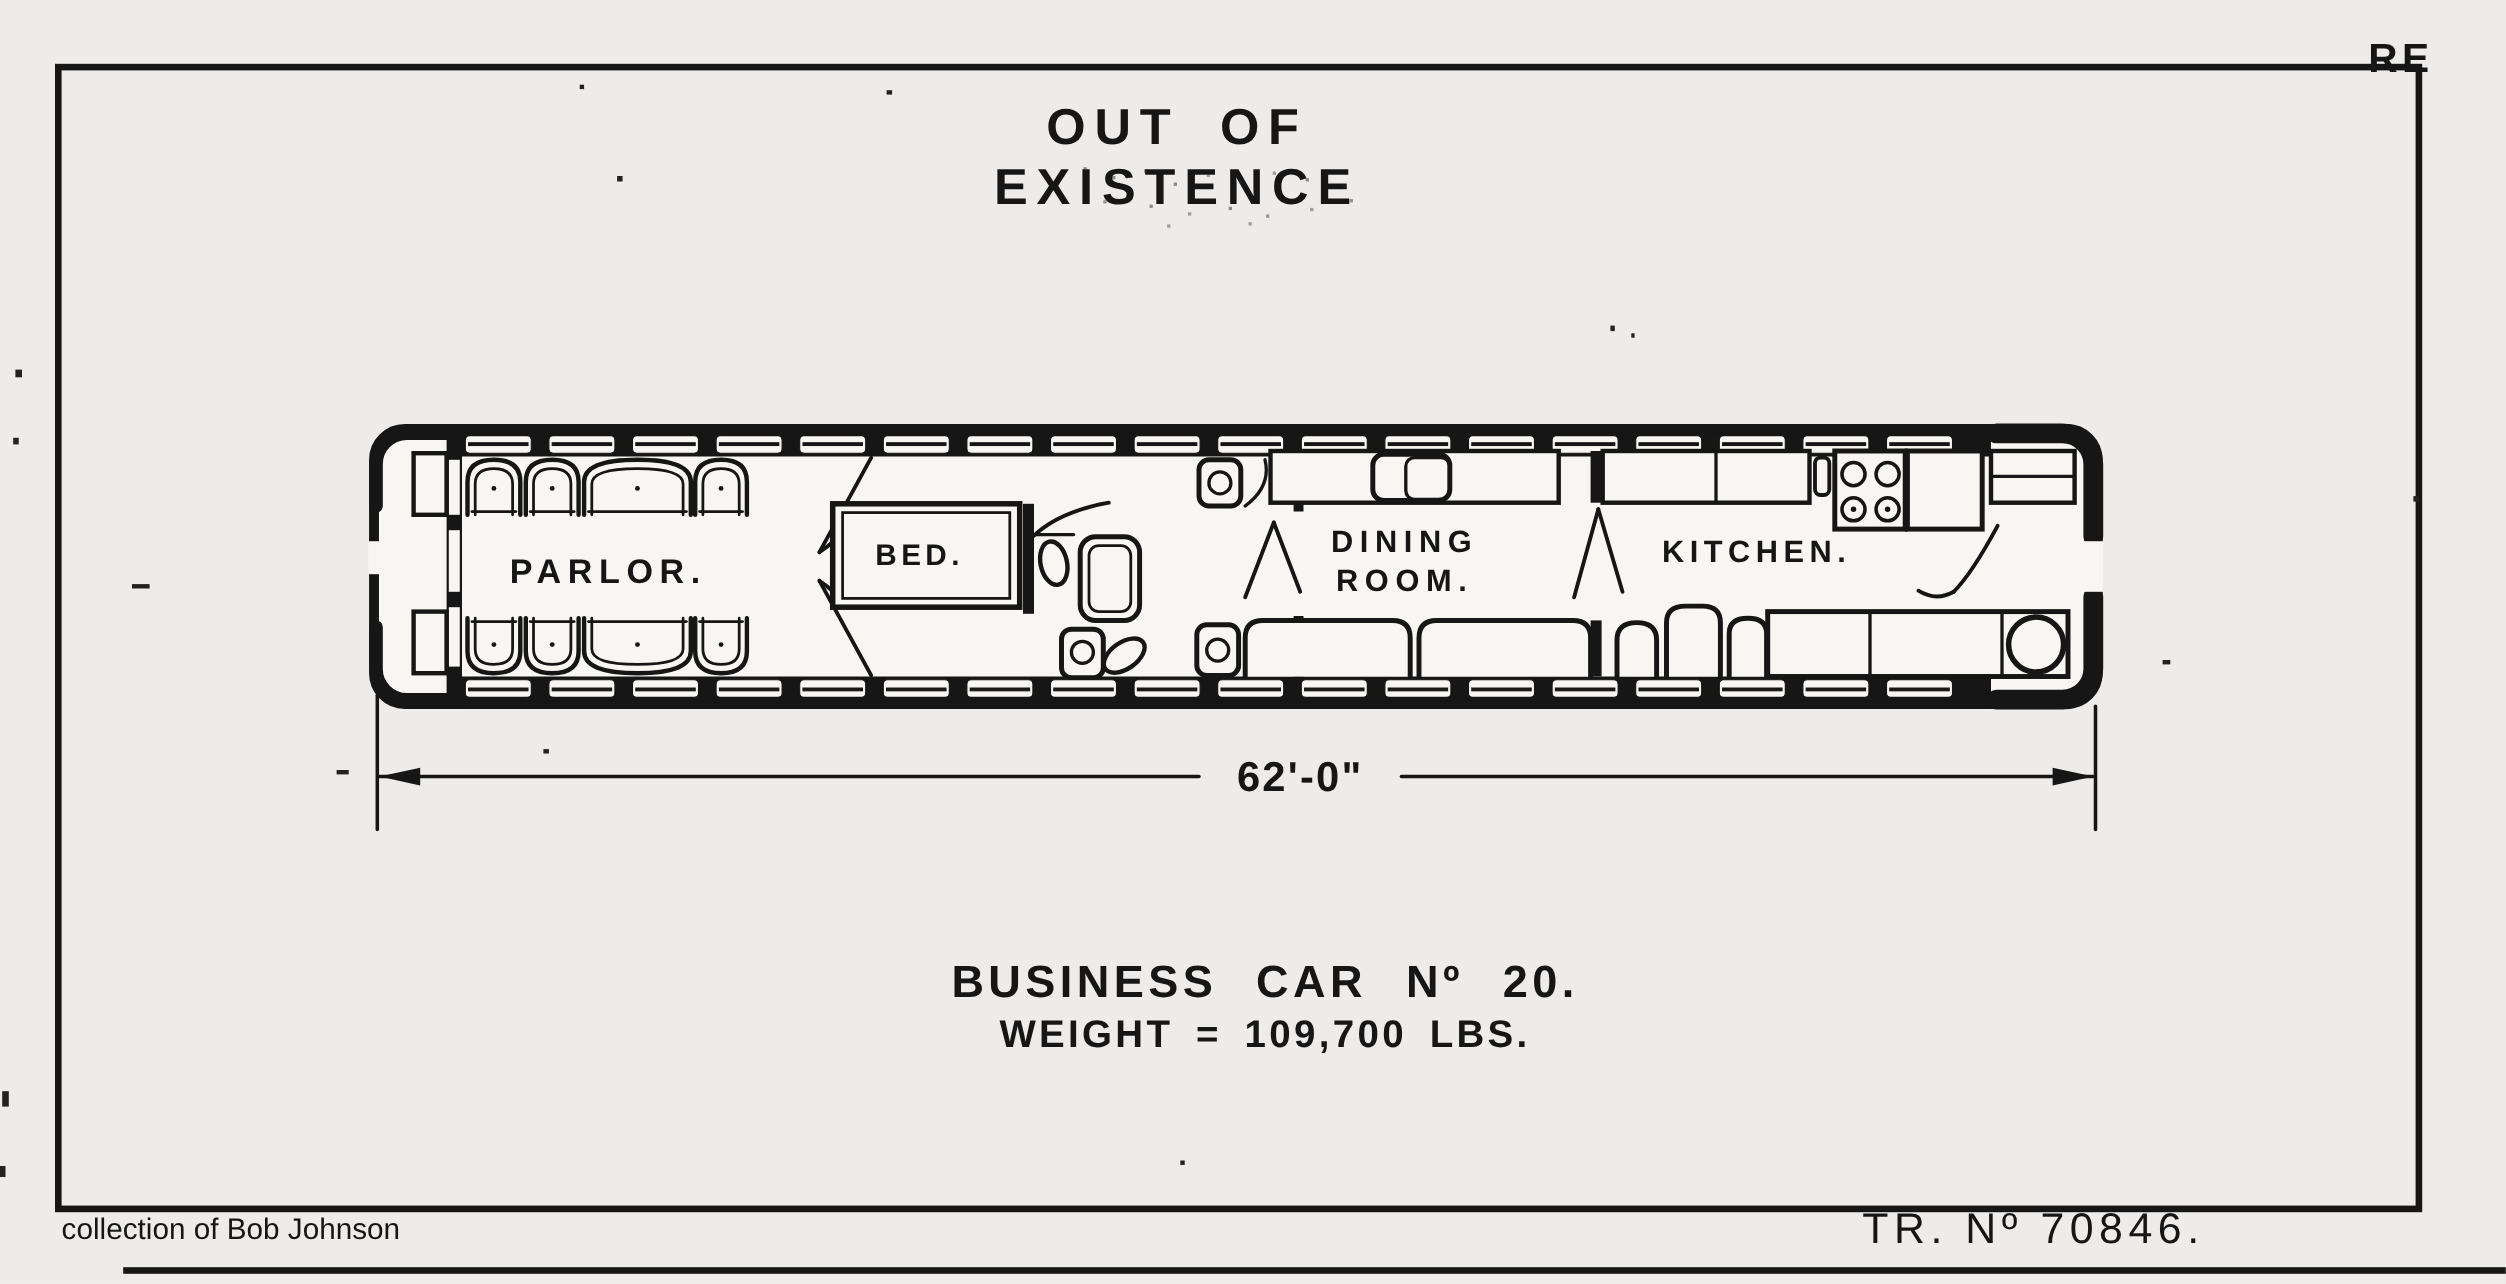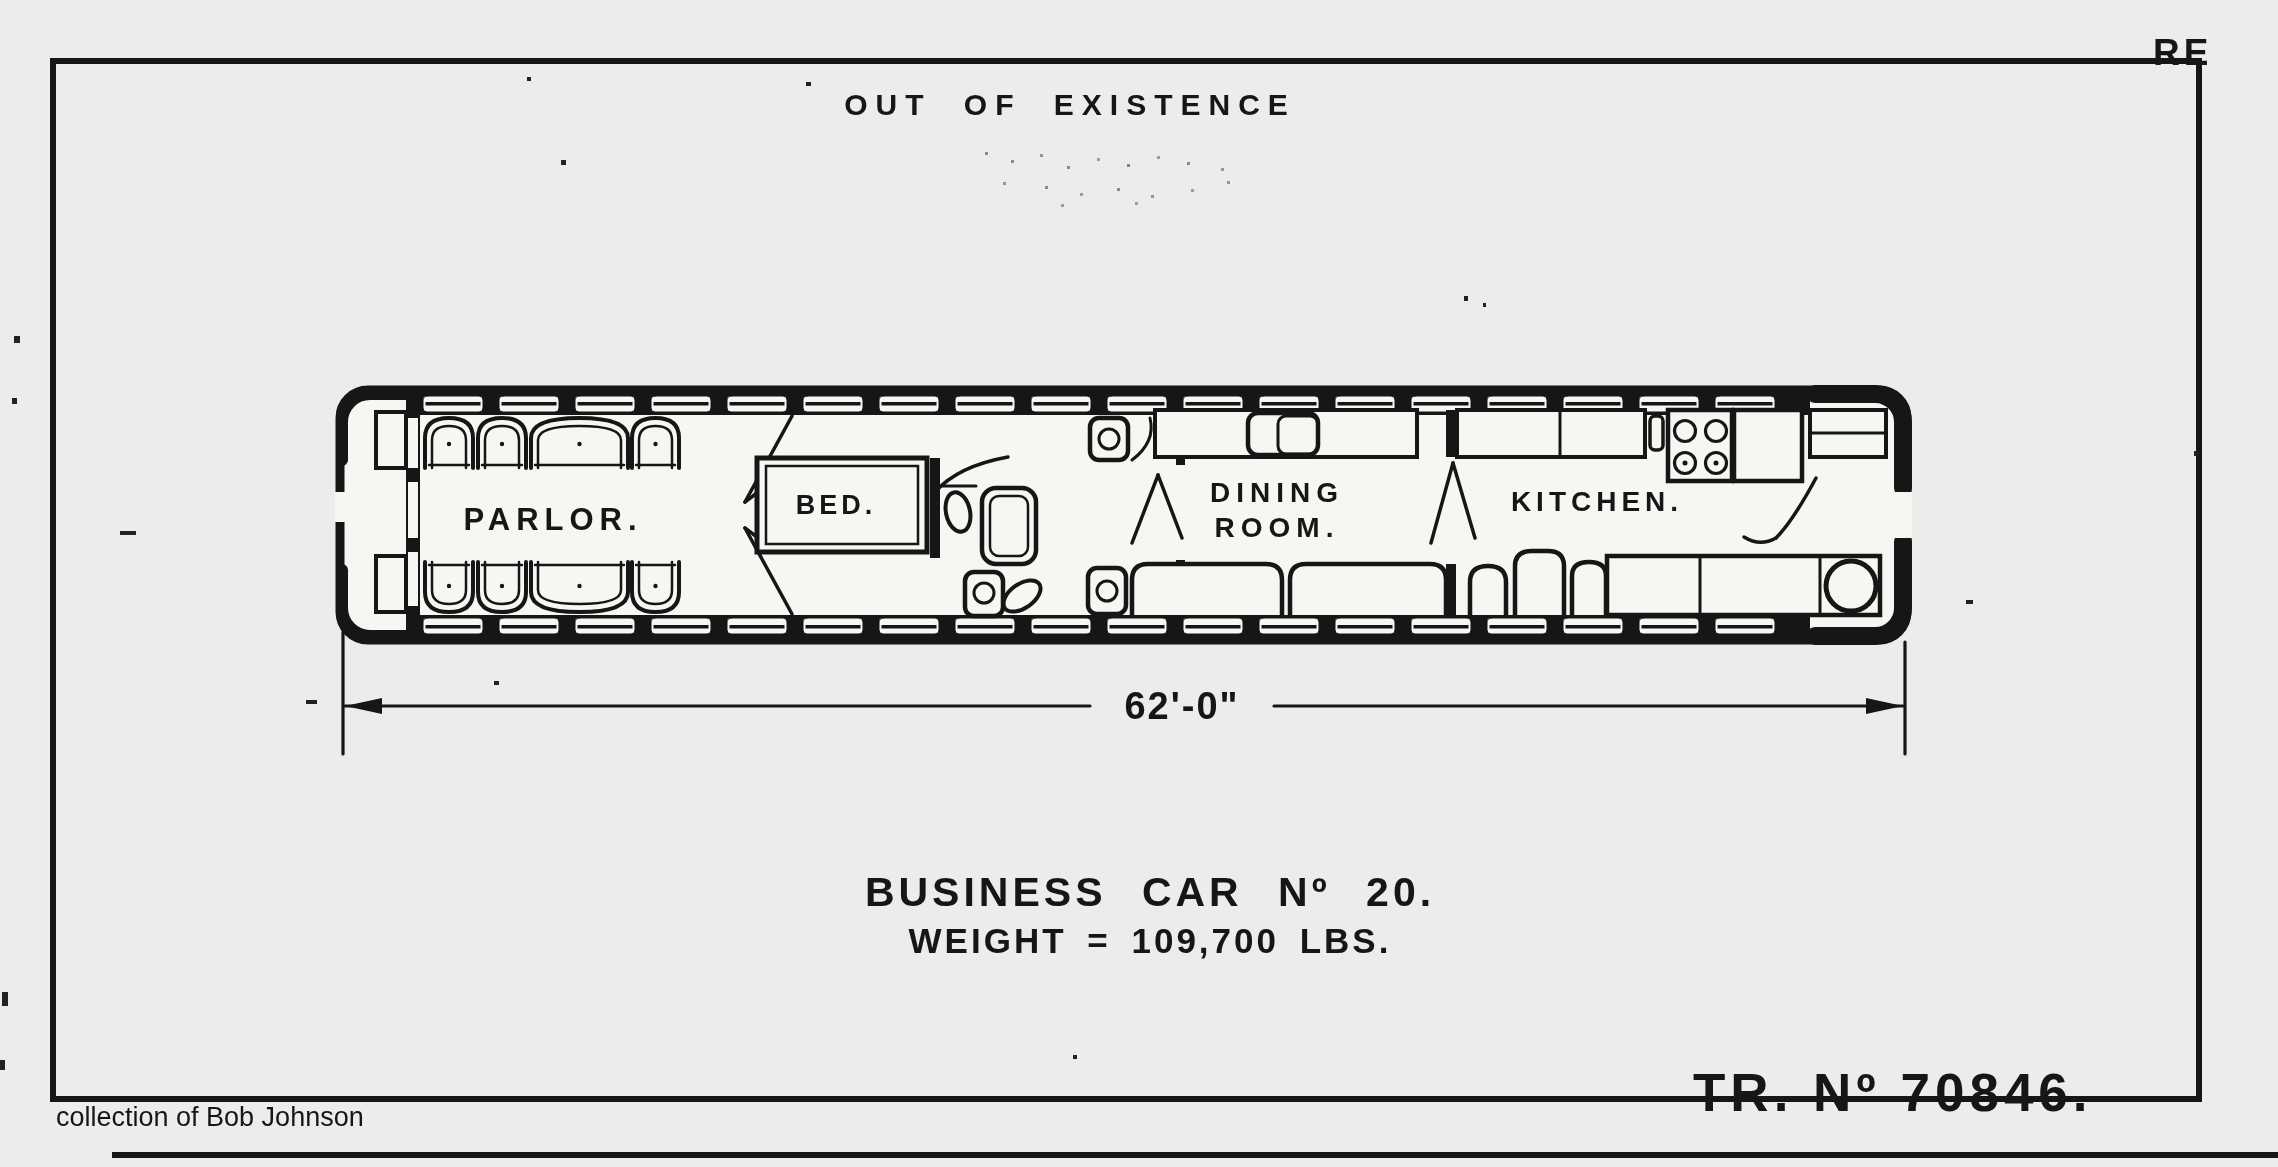"OUT OF EXISTENCE" #page-title { font-size: 30px -> 46px }
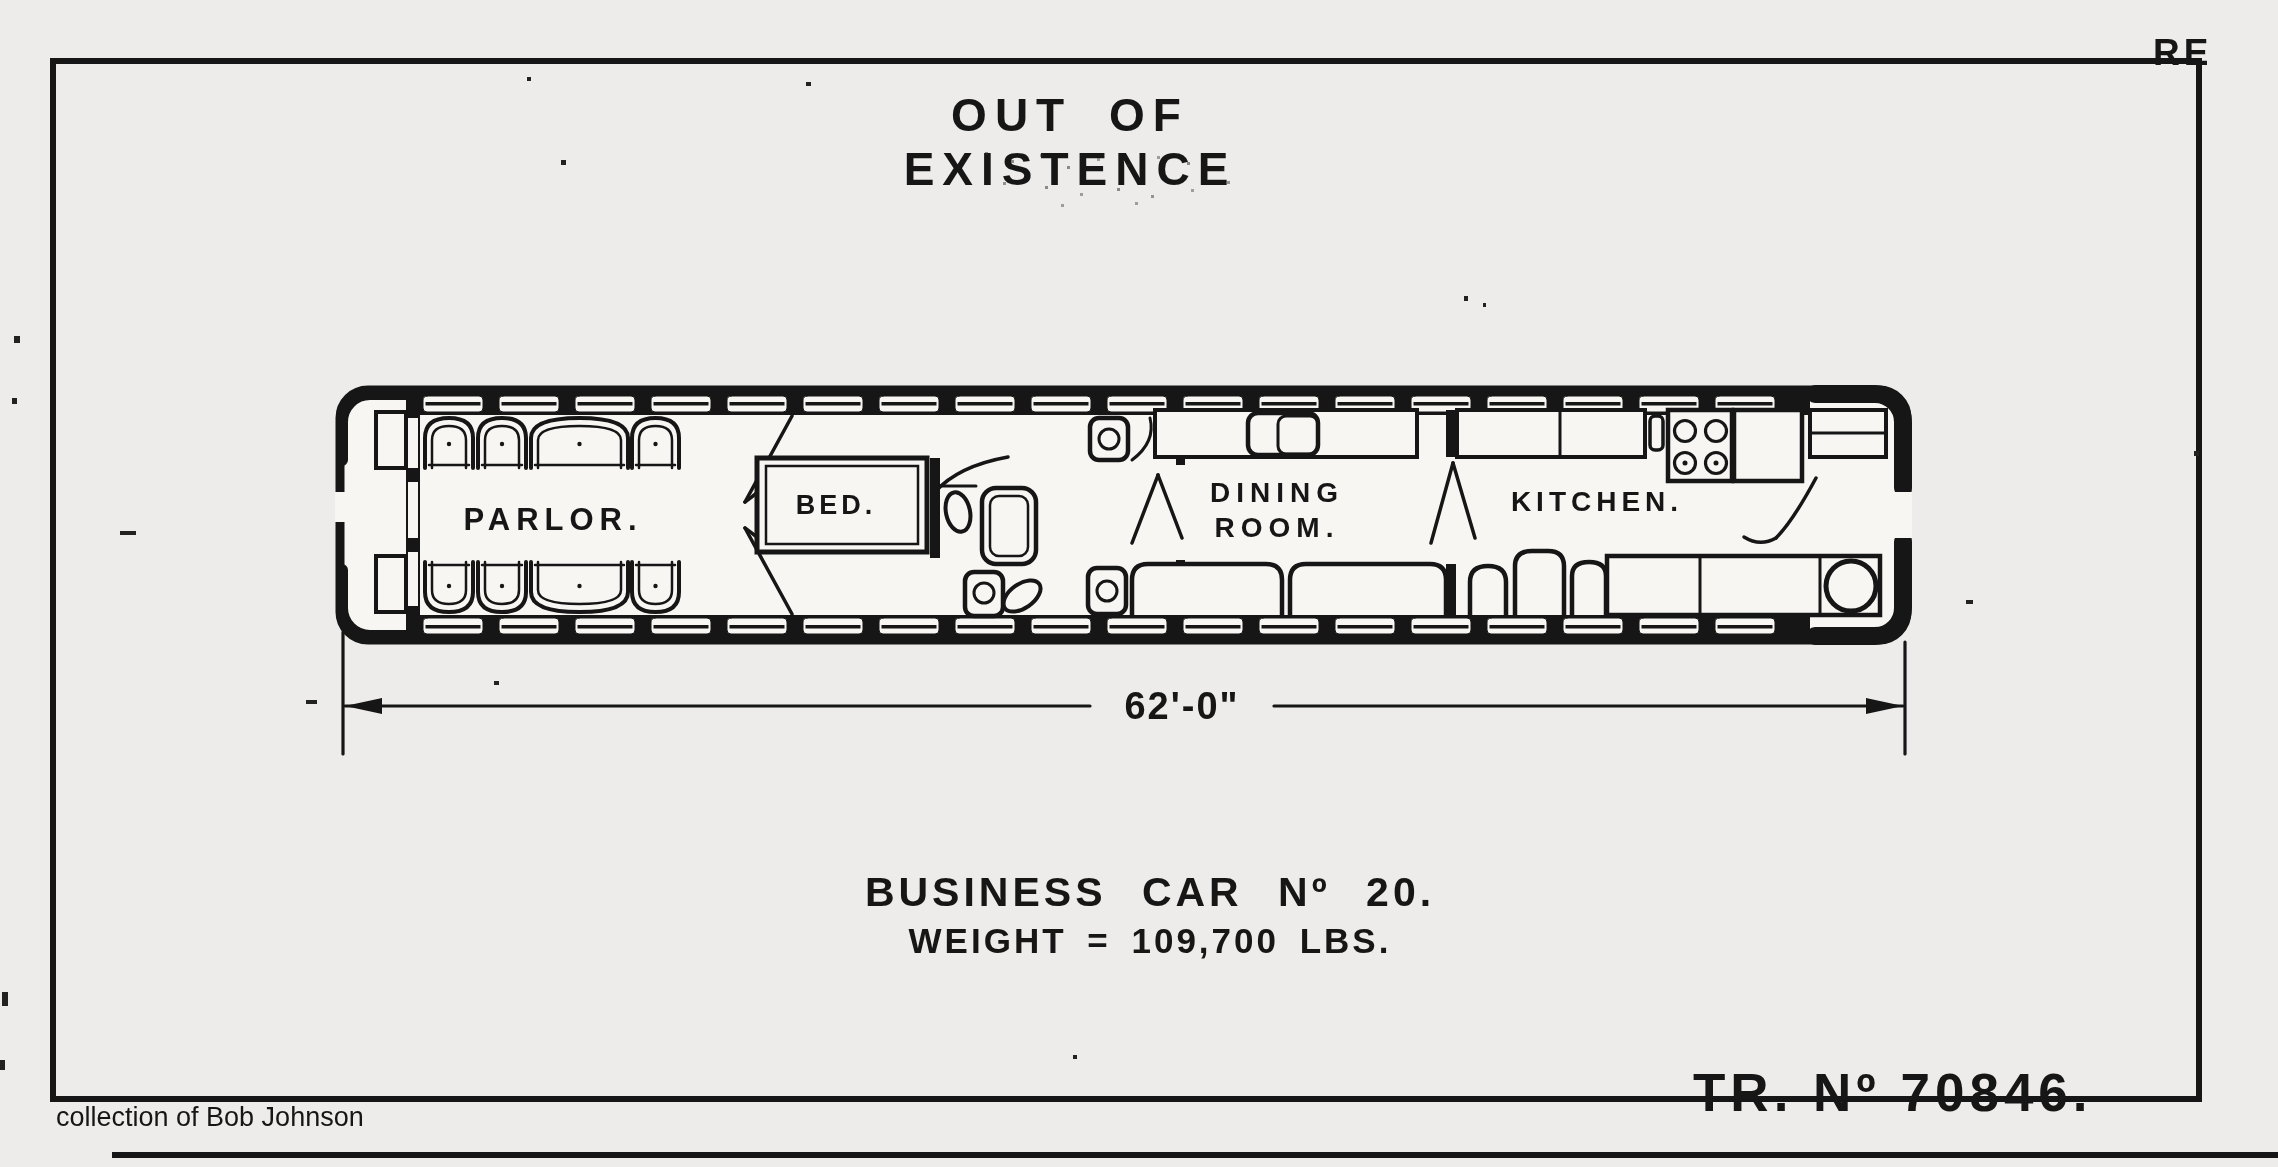"TR. Nº 70846." #tr-number { font-size: 53px -> 39px; font-weight: bold -> normal; top: 1062px -> 1096px }
